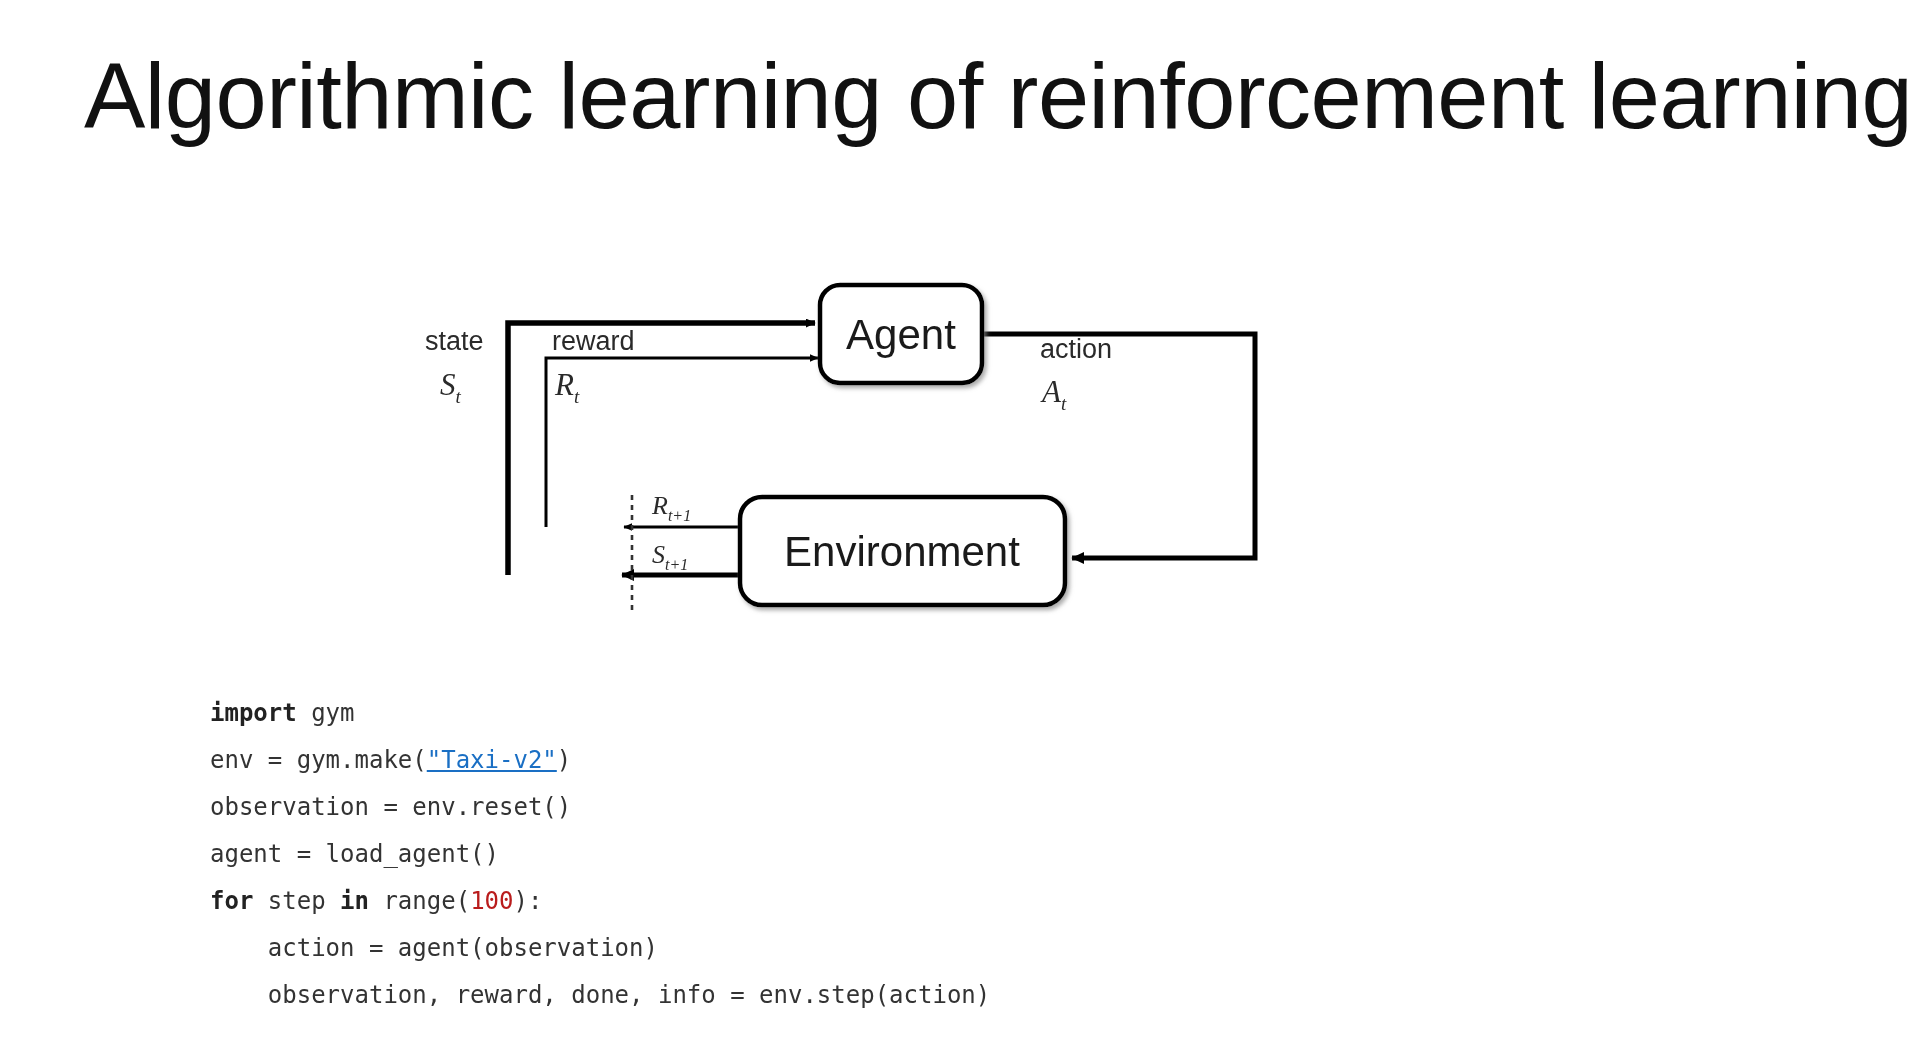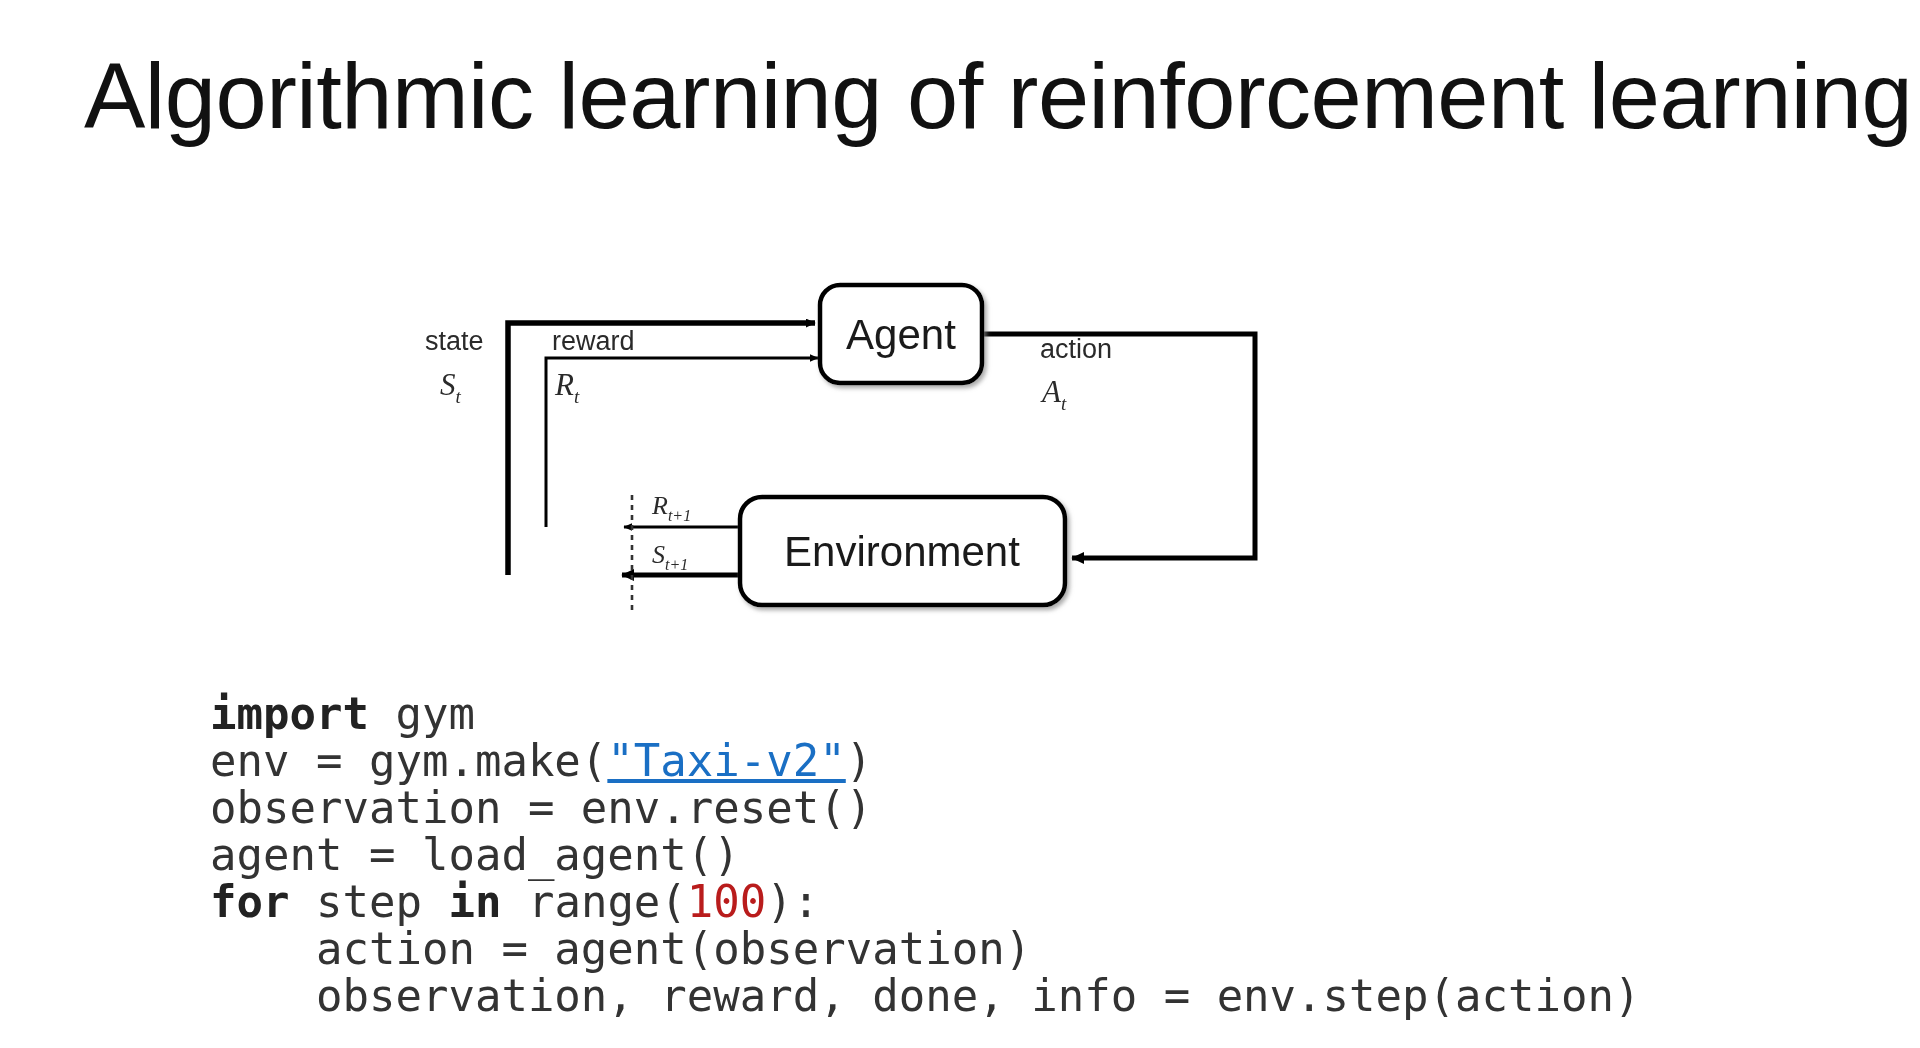"import gym" #code-block { font-size: 44px -> 24px }
